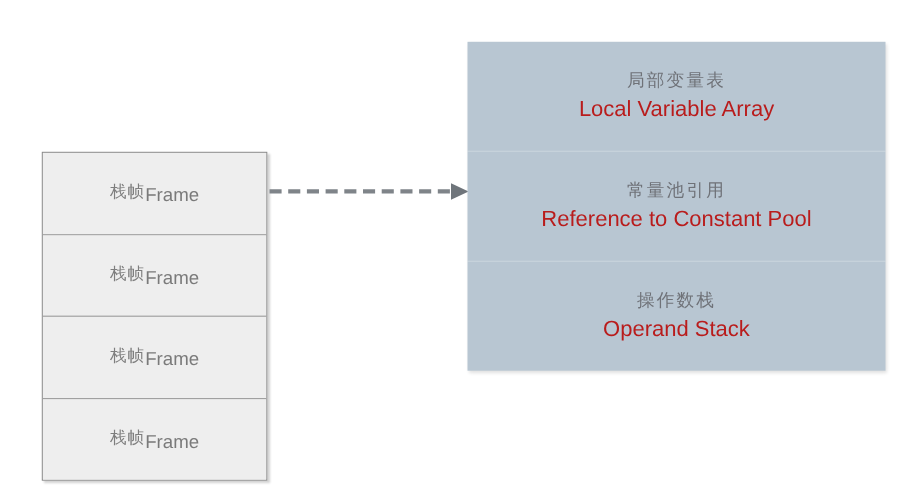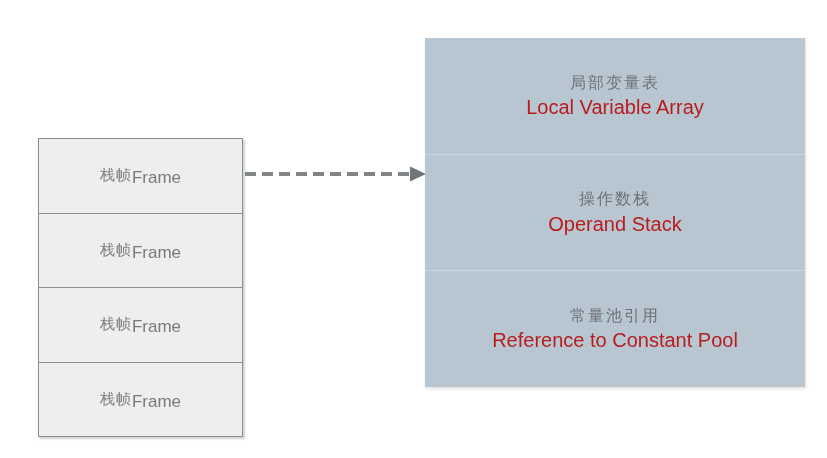"局部变量表" #detail-panel { height: 349px -> 299px }
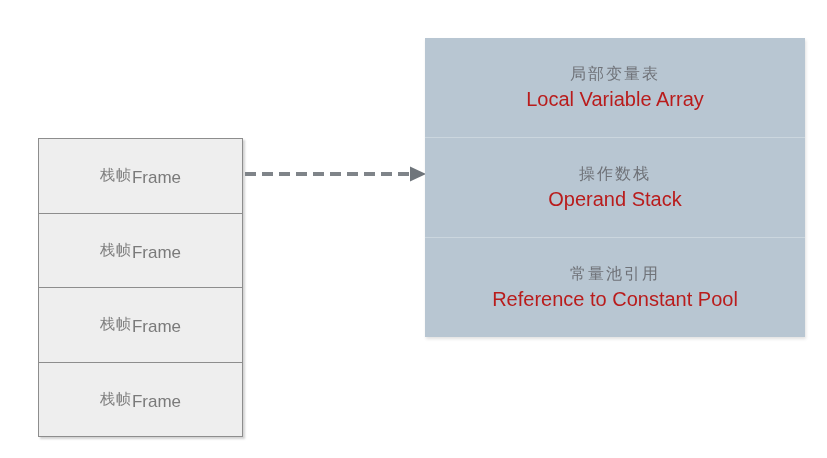"操作数栈" div.panel-section { order: before "常量池引用" -> after "常量池引用" }
